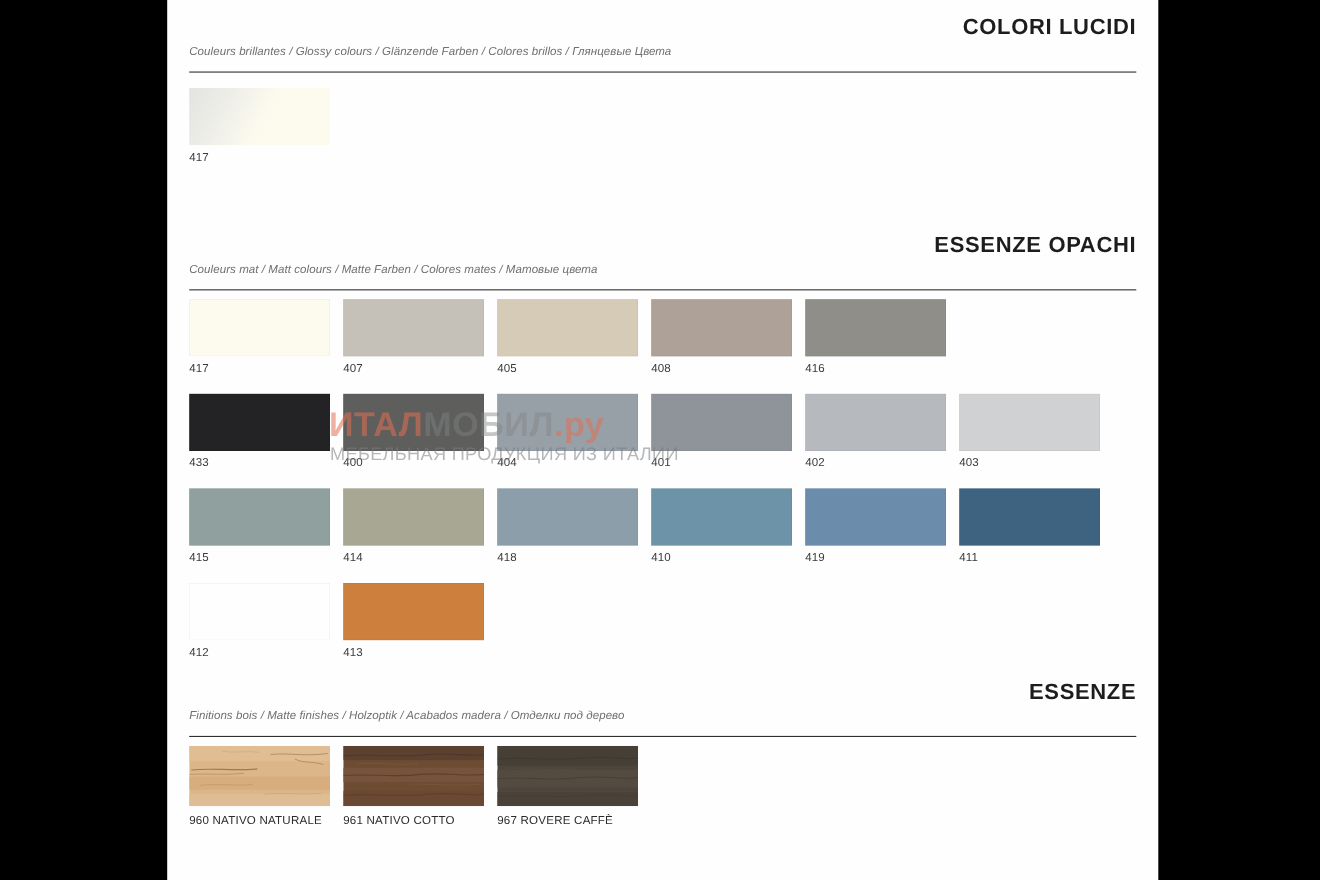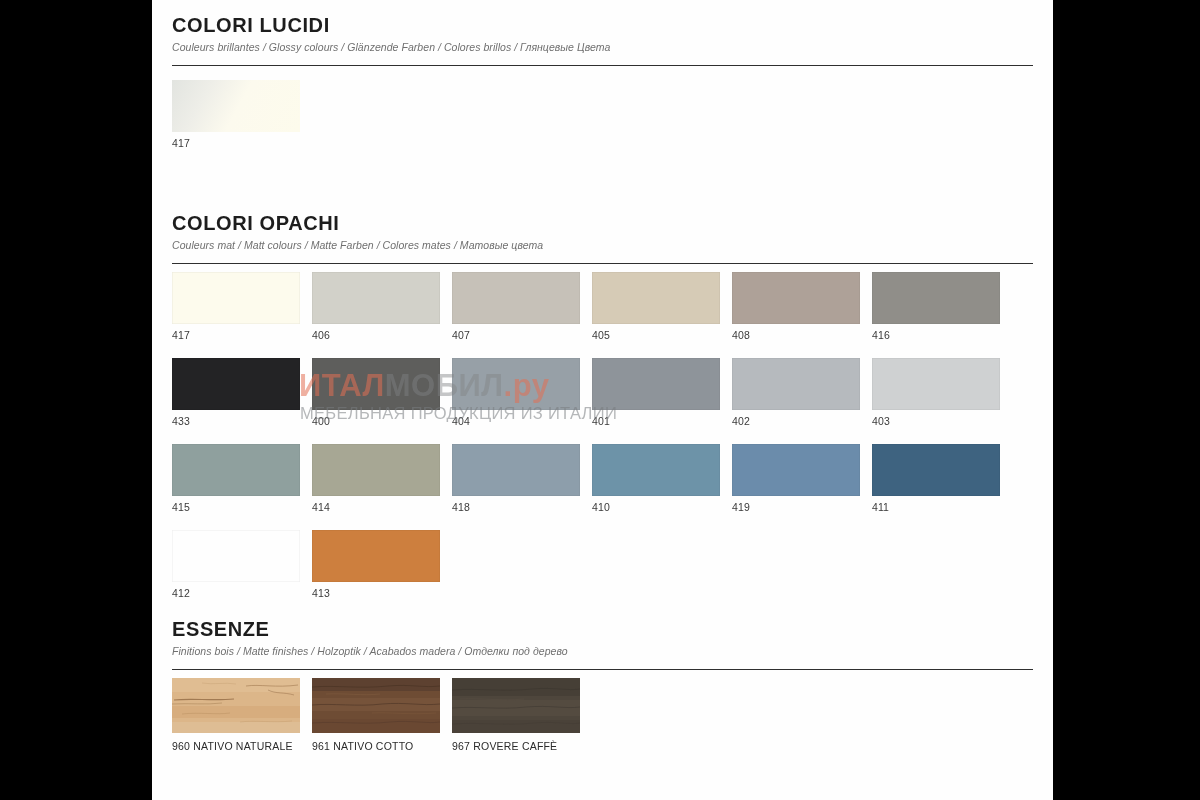"COLORI LUCIDI" .sec-title { text-align: none -> right }
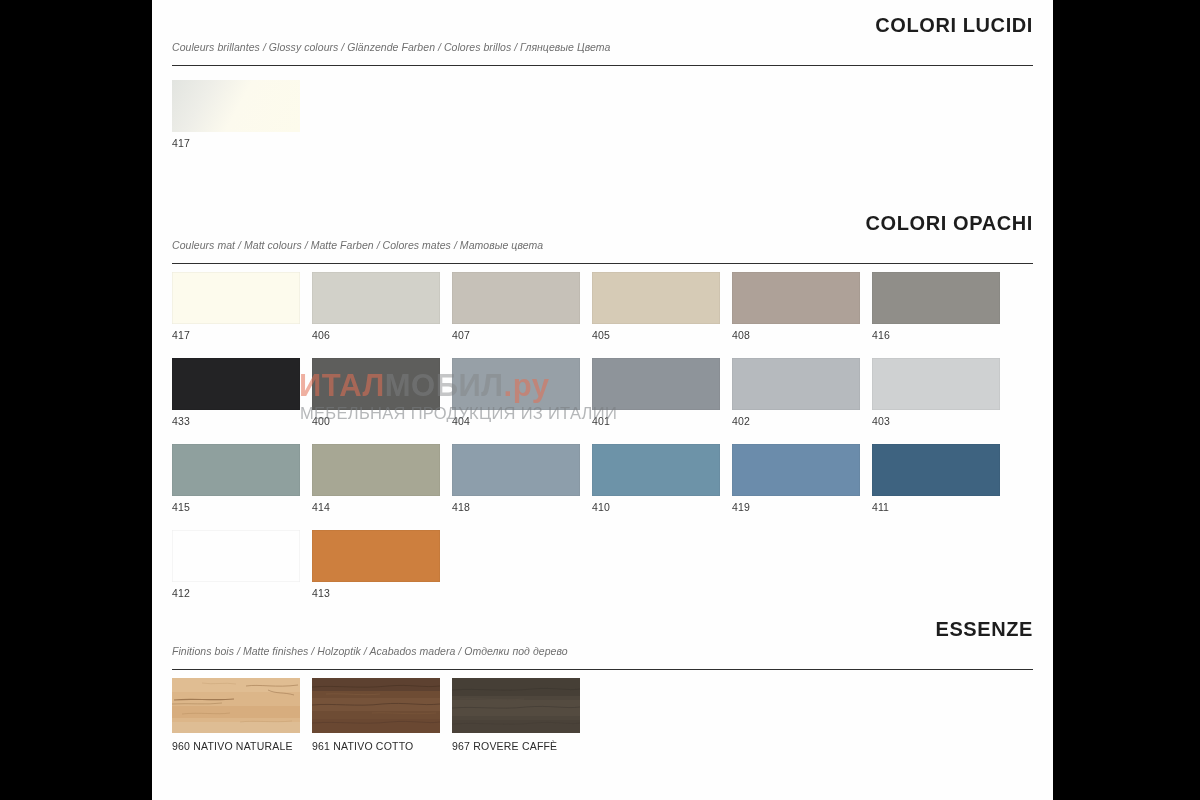"COLORI OPACHI" div.sec-title { text: COLORI -> ESSENZE }
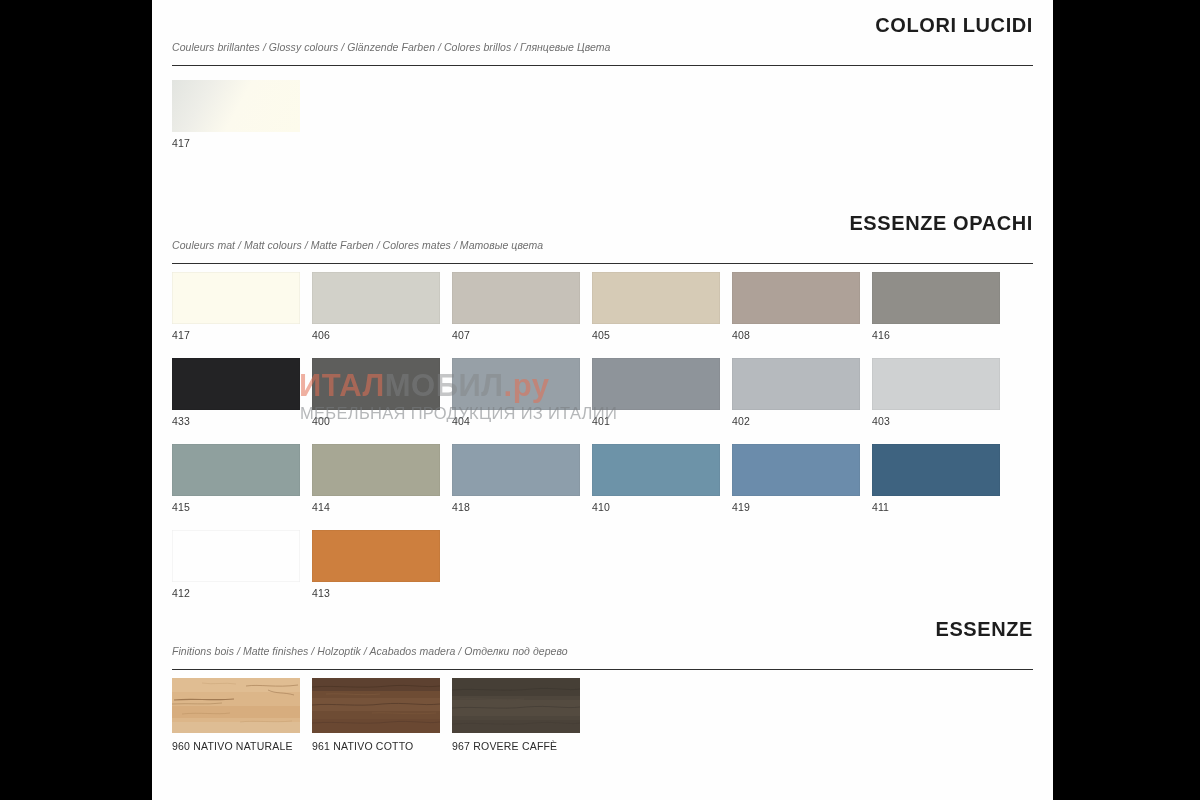"406" div.cell { html: <div> <div></div> <div>406</div> </div> -> none }
